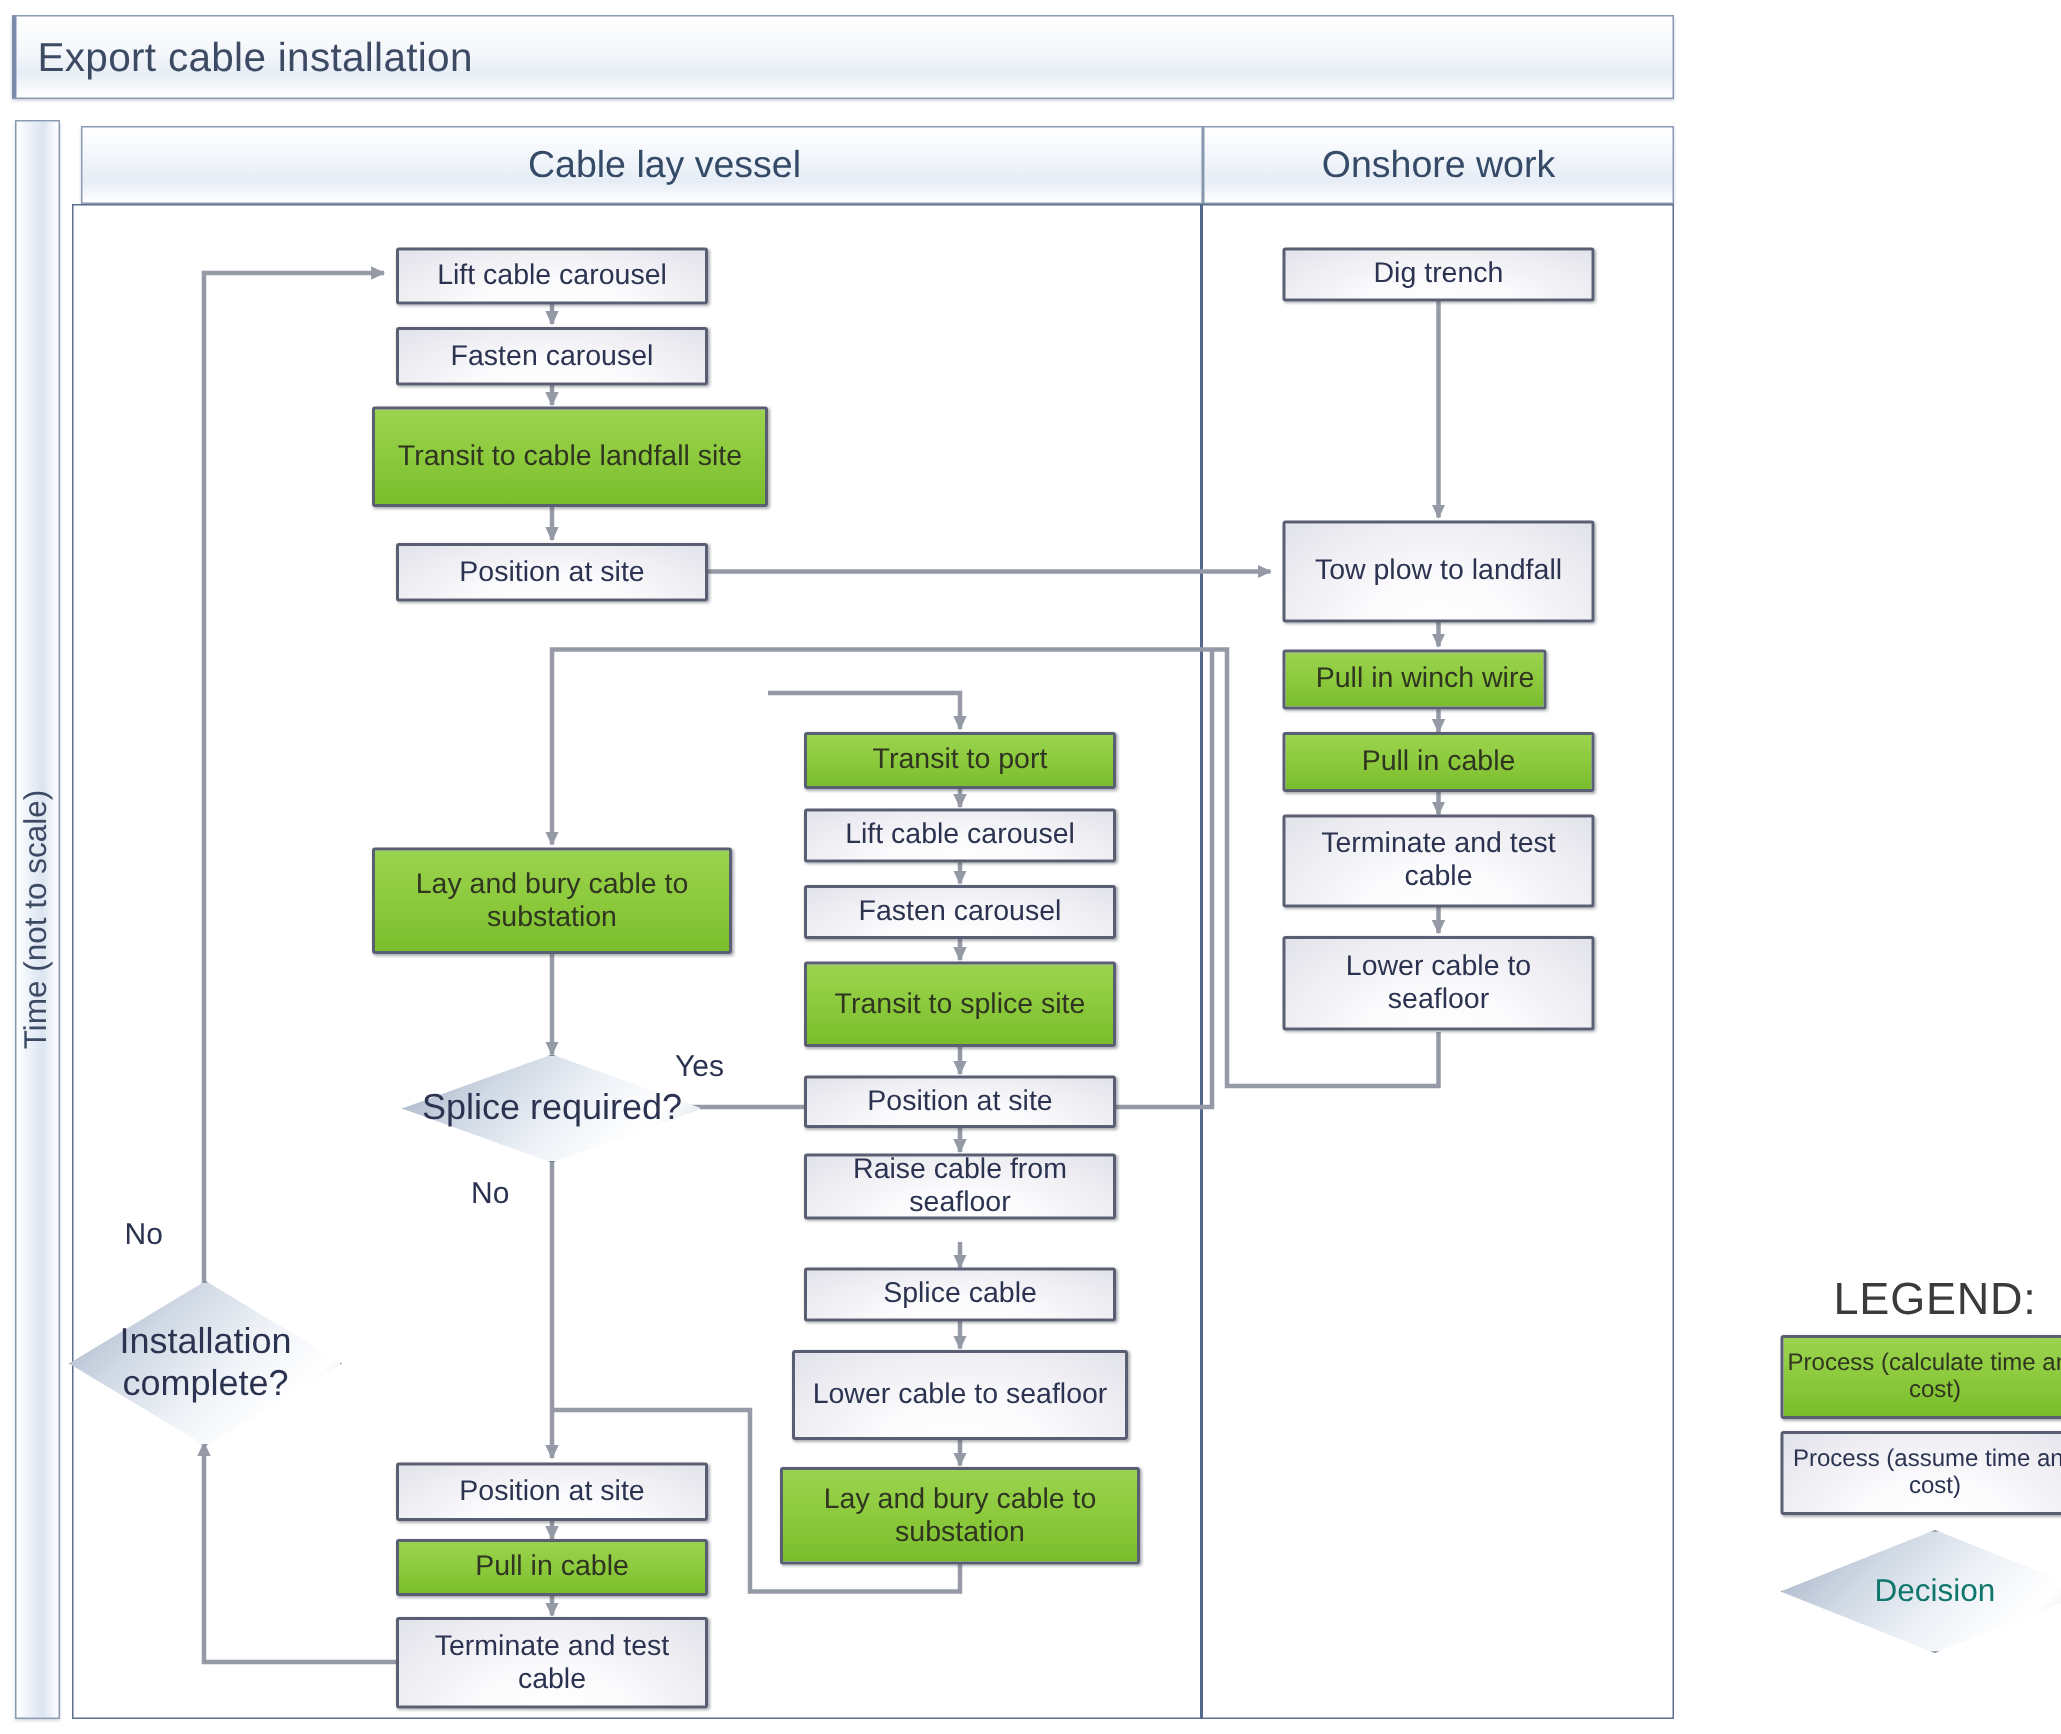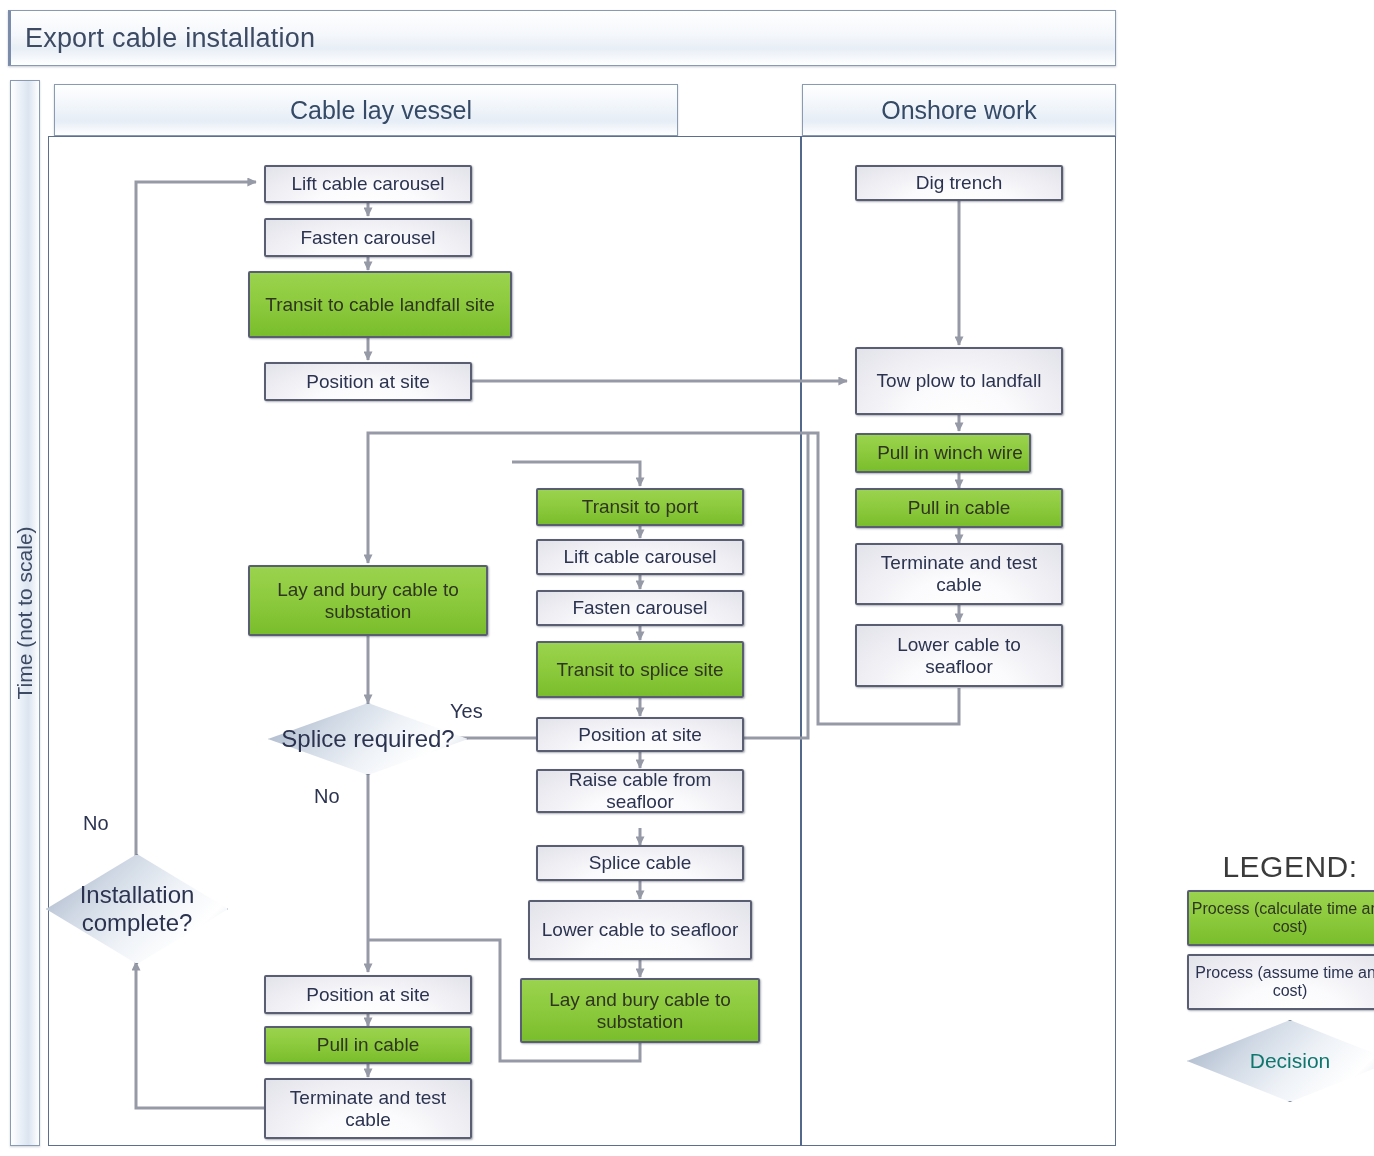"Cable lay vessel" #lane-head-vessel { width: 624px -> 748px }
